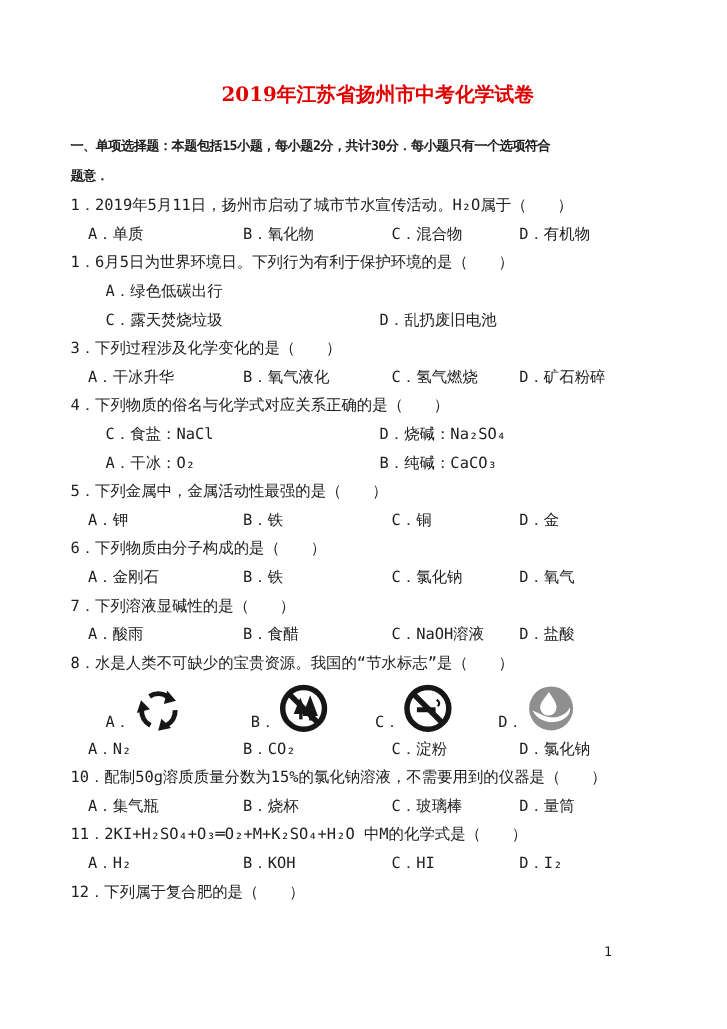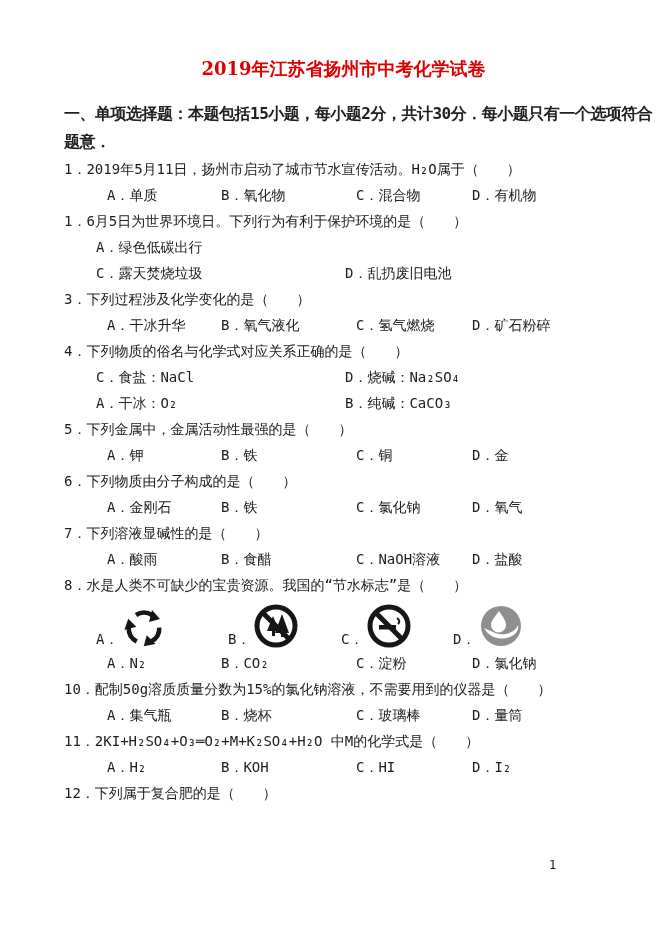"2019年江苏省扬州市中考化学试卷" .content { padding: 56px 38px 0 64px -> 74px 38px 0 64px }
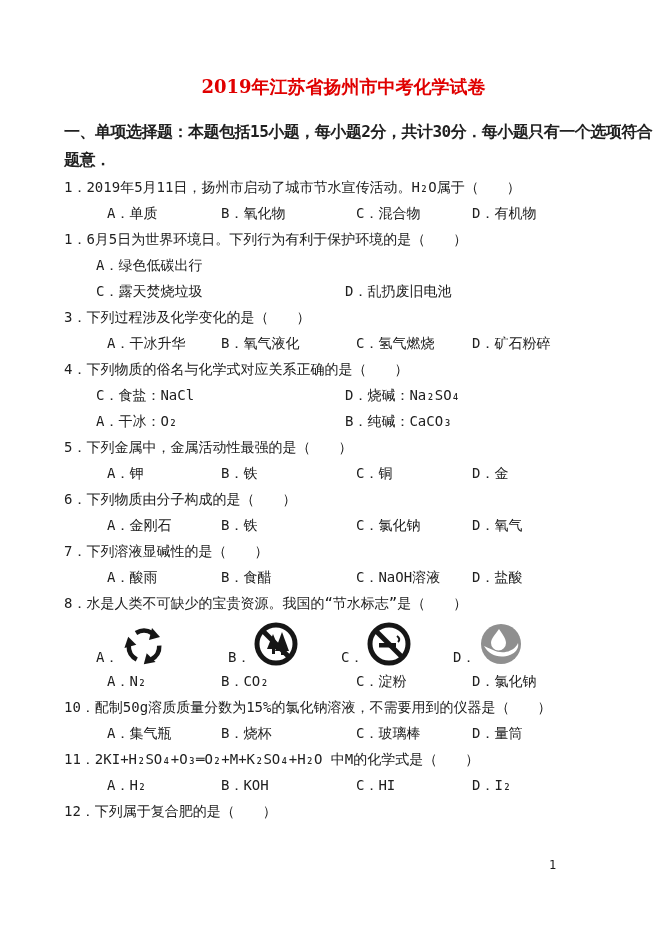"一、单项选择题：本题包括15小题，每小题2分，共计30分．每小题只有一个选项符合" .hline { font-size: 16px -> 12px }
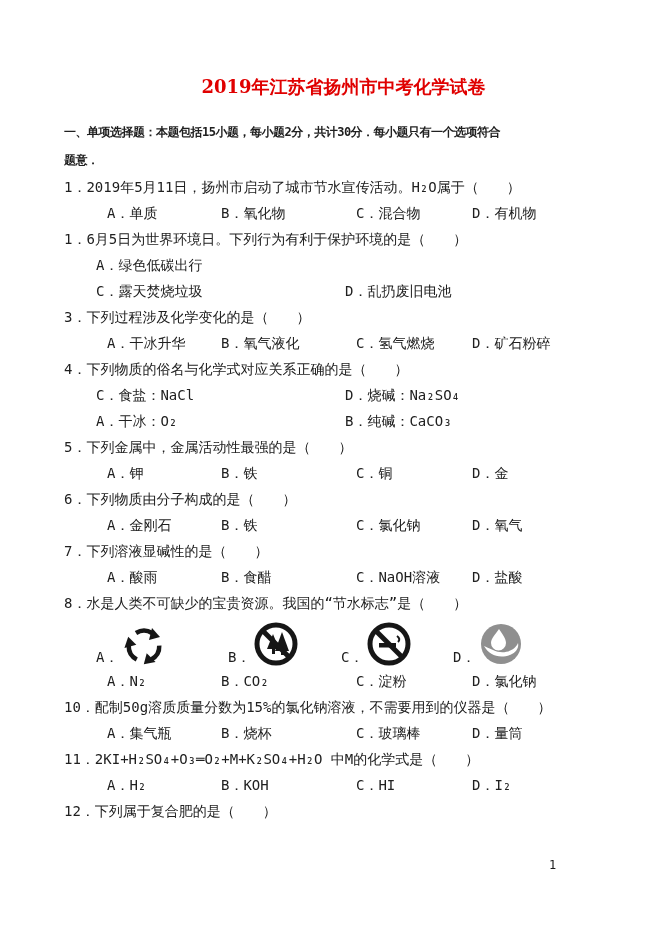"A．单质" .c4 .o0 { left: 43px -> 16px }
